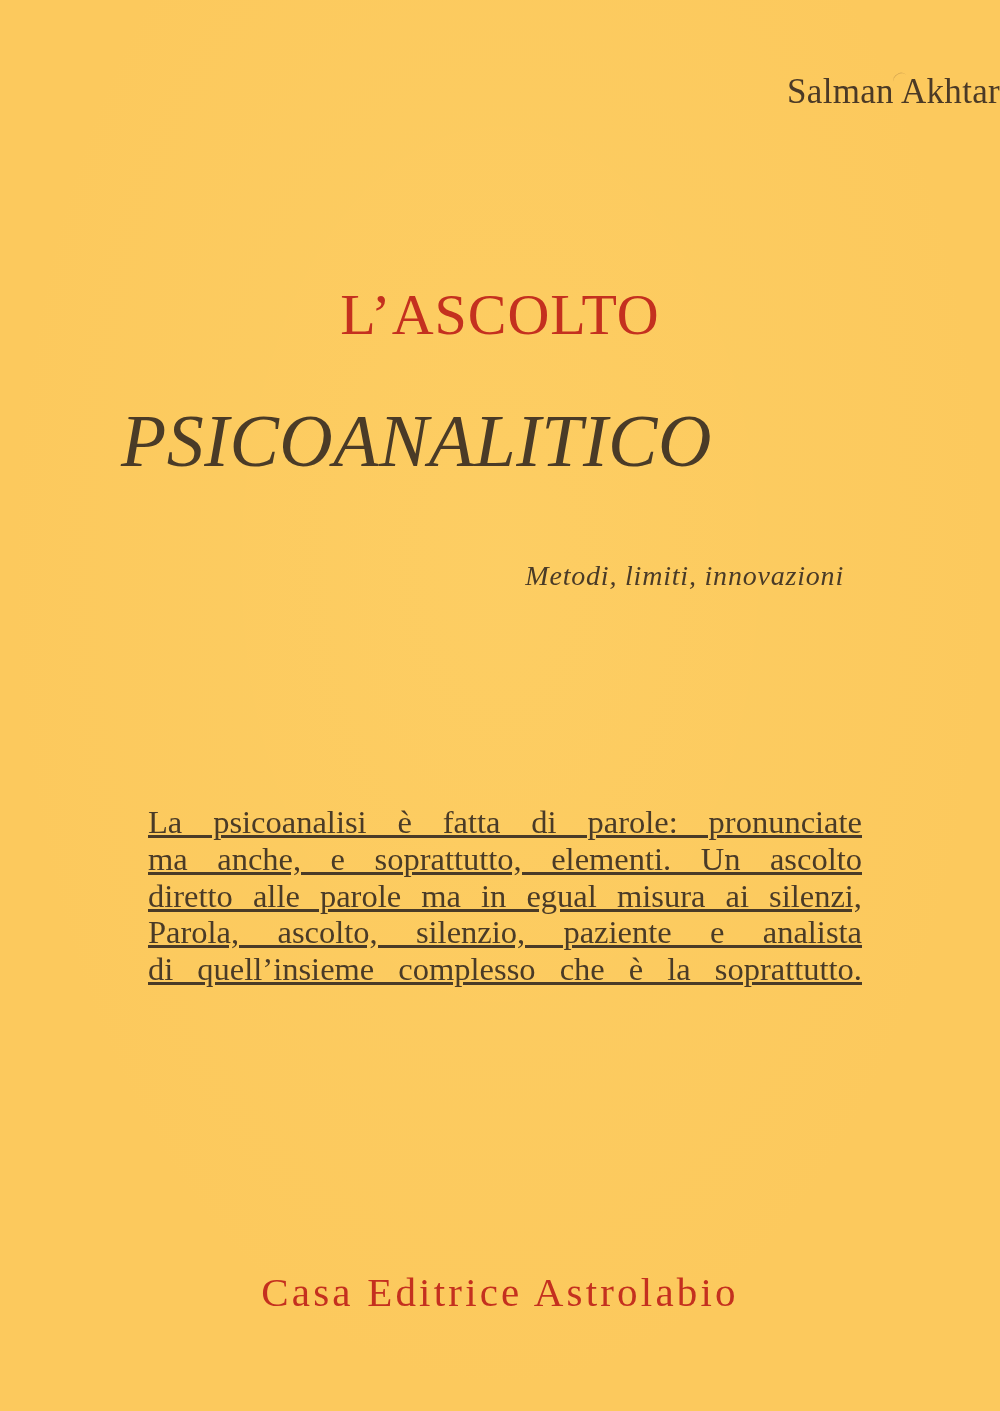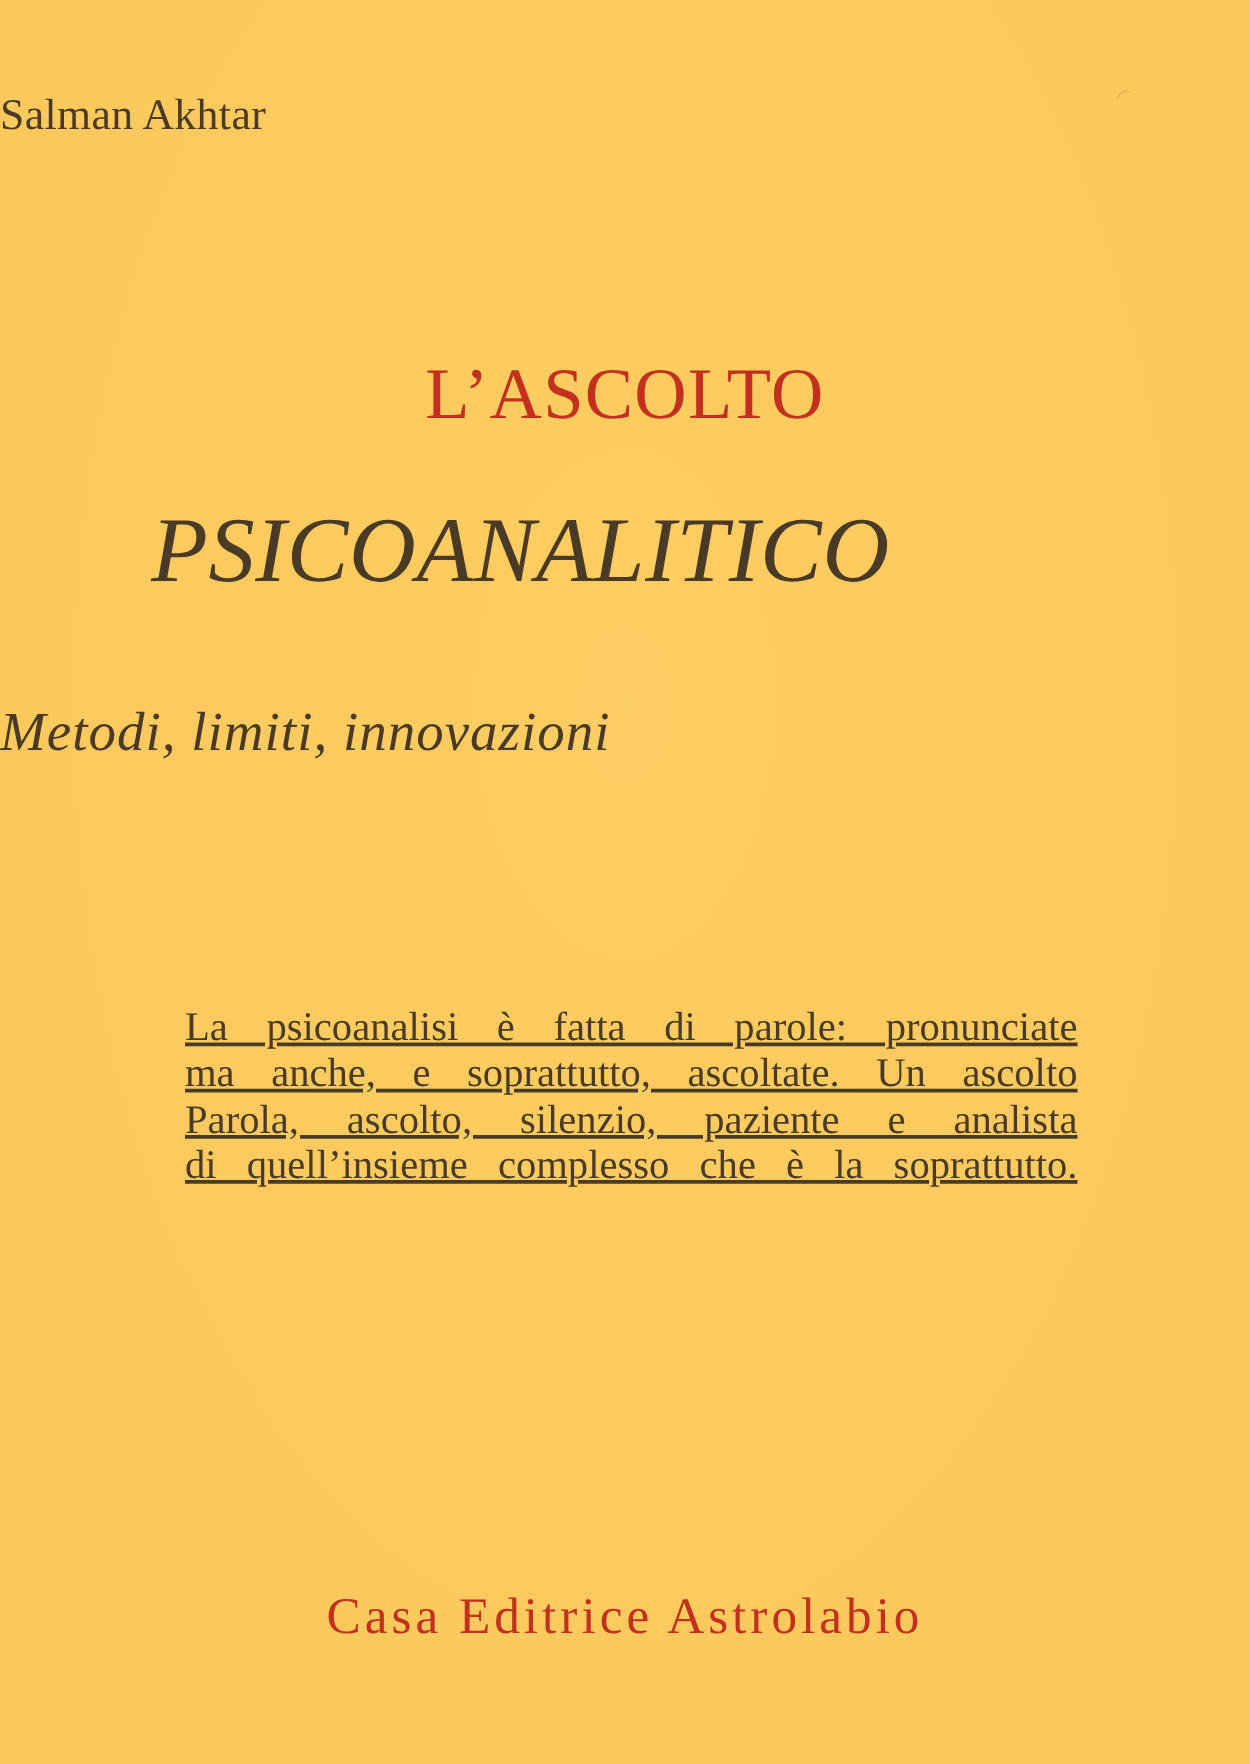"Salman Akhtar" .author { text-align: left -> right }
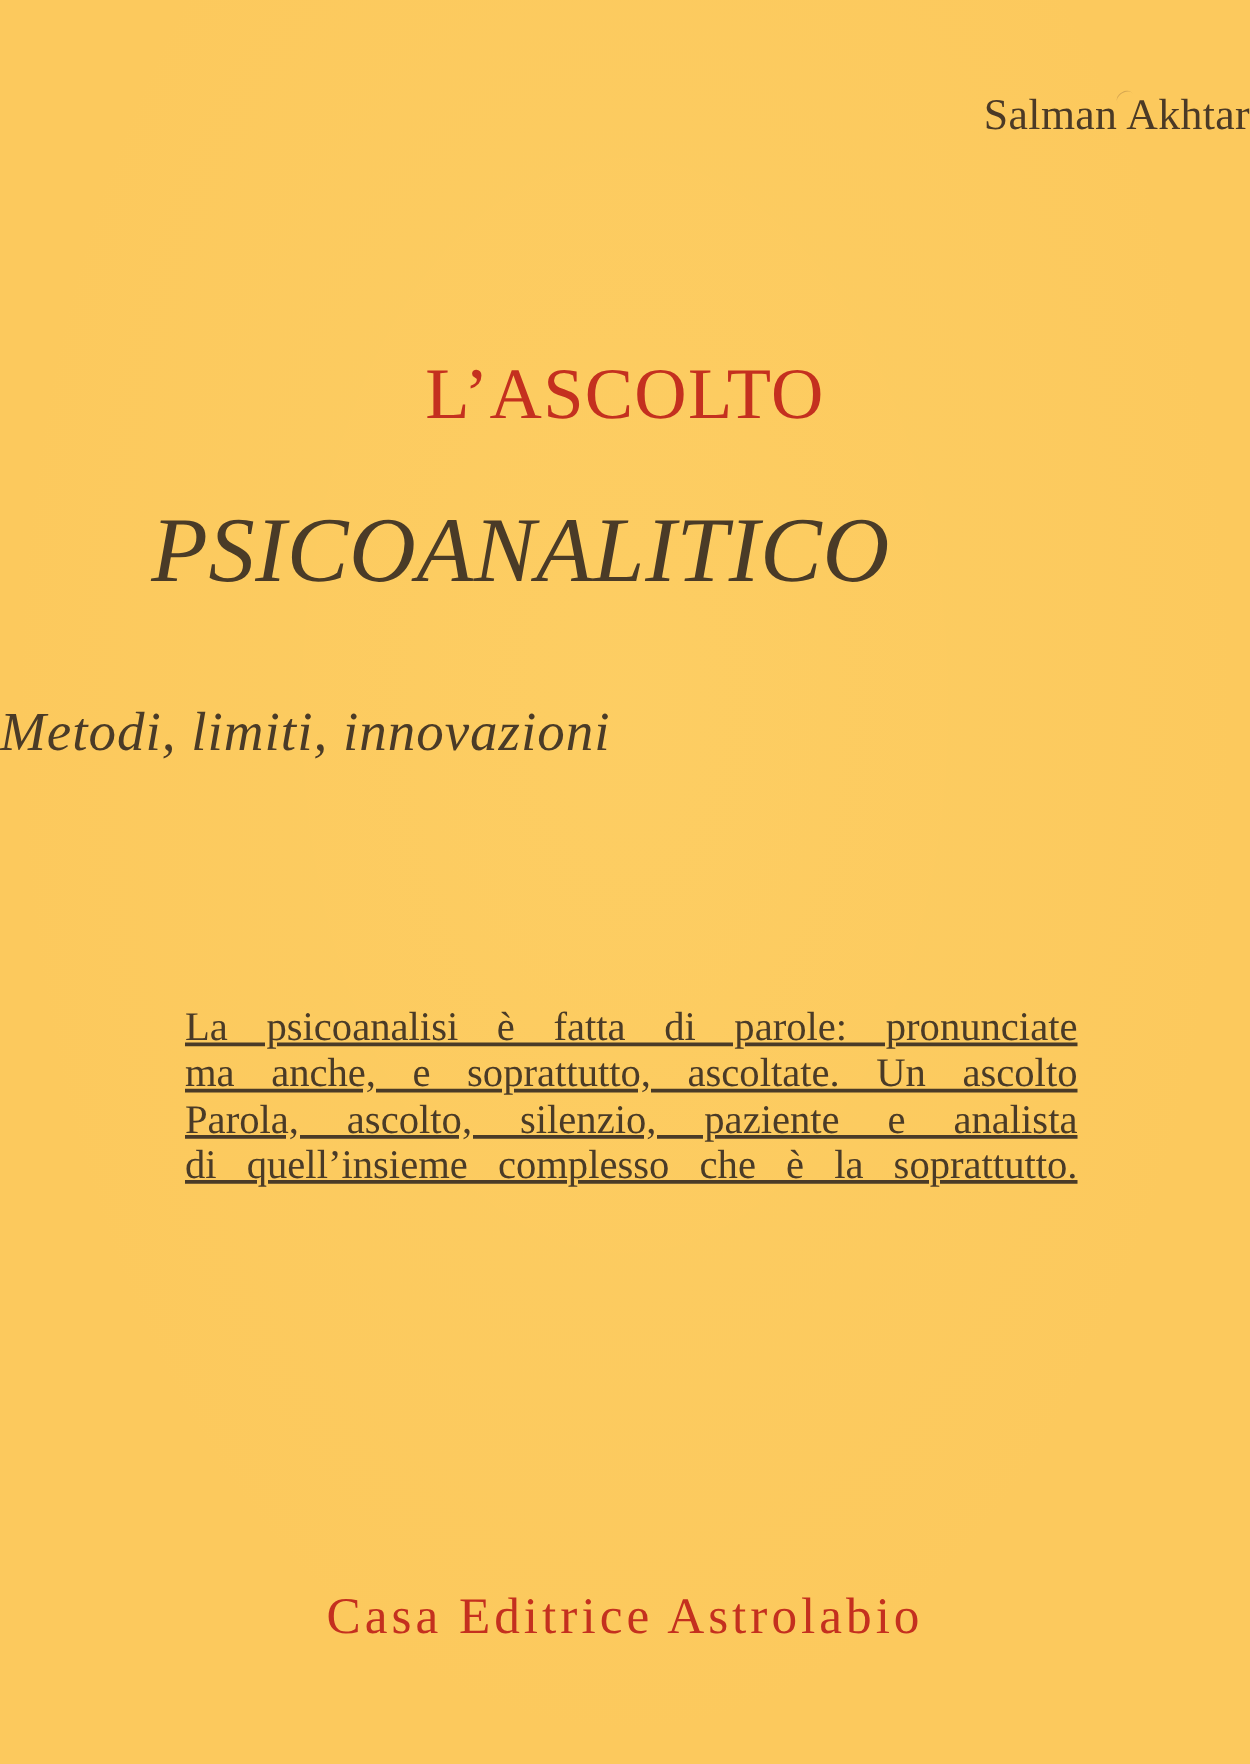"Metodi, limiti, innovazioni" .subtitle { font-size: 44px -> 28px; text-align: left -> right }
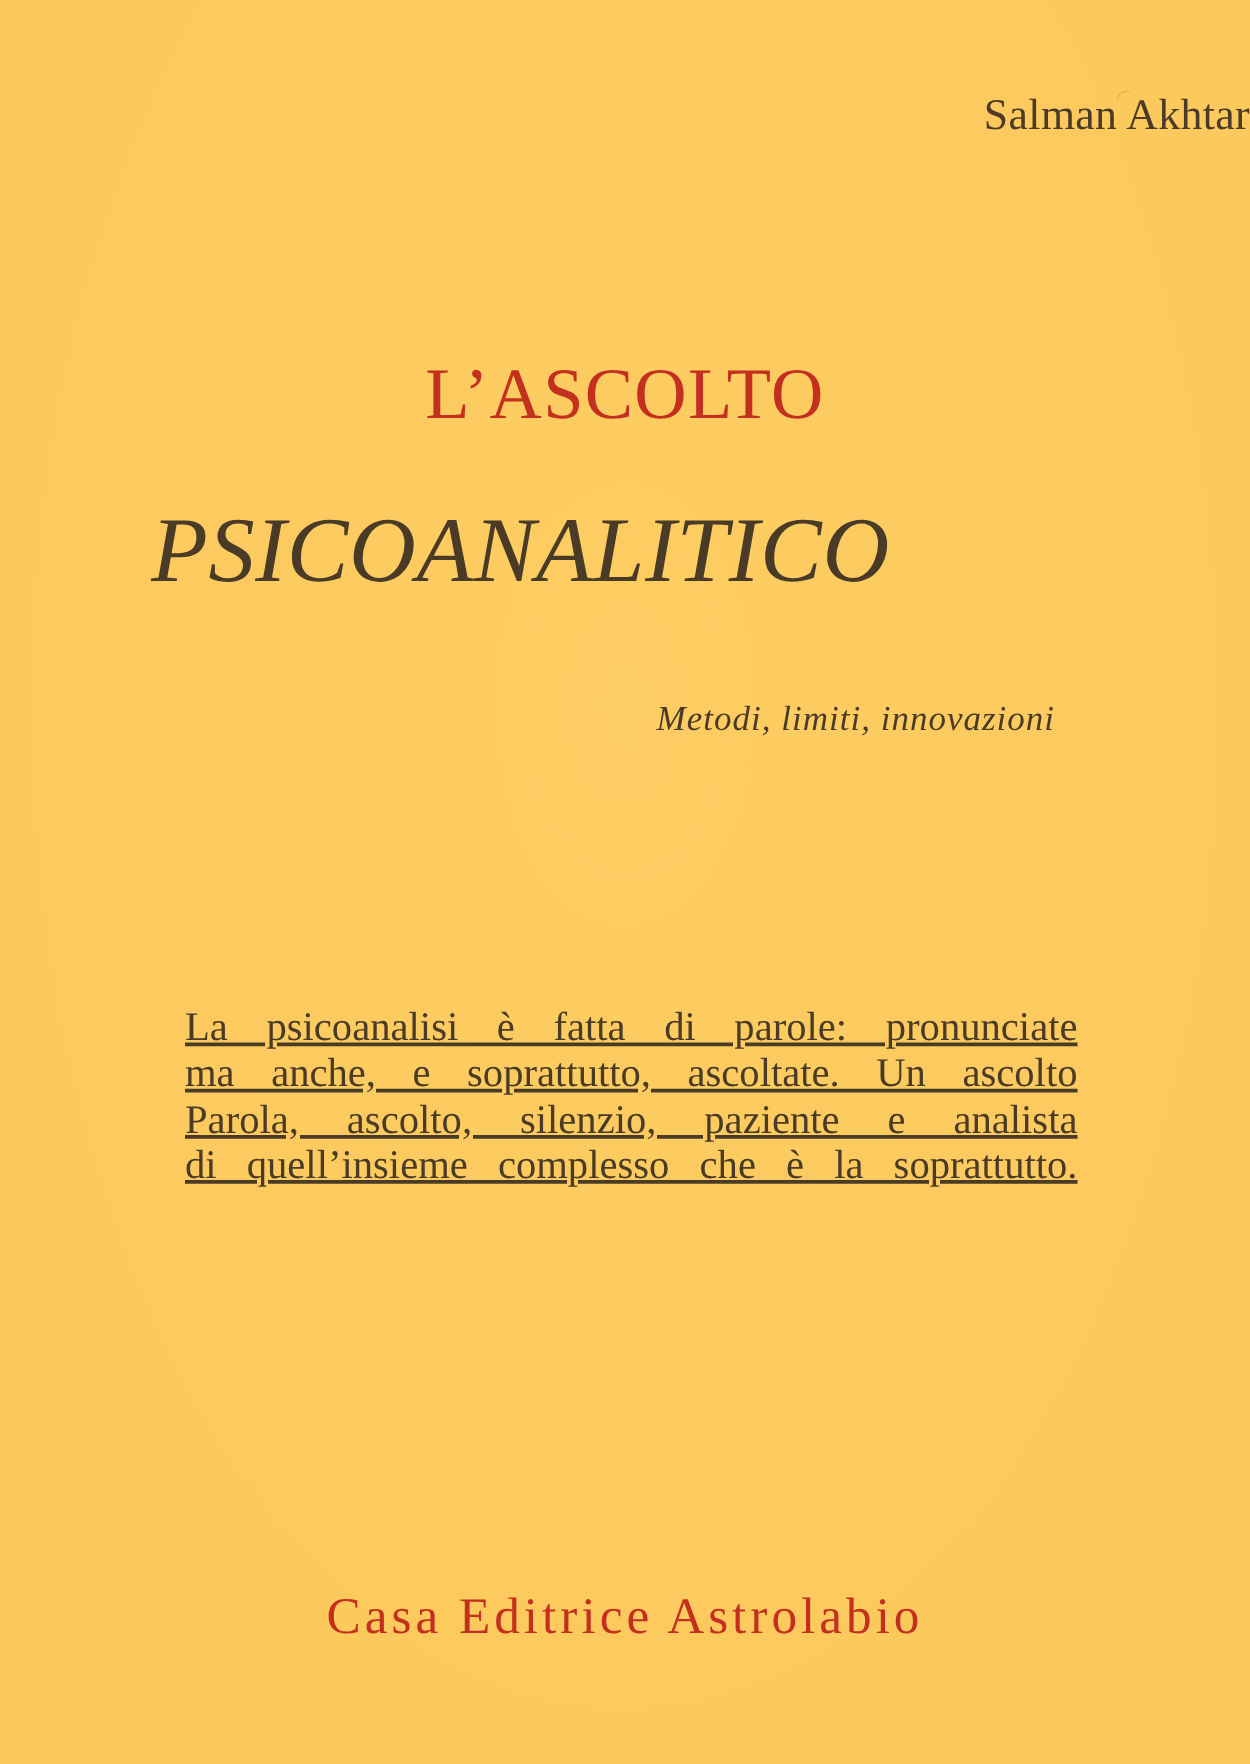"ma anche, e soprattutto, ascoltate." span.line { text: ascoltate -> elementi }
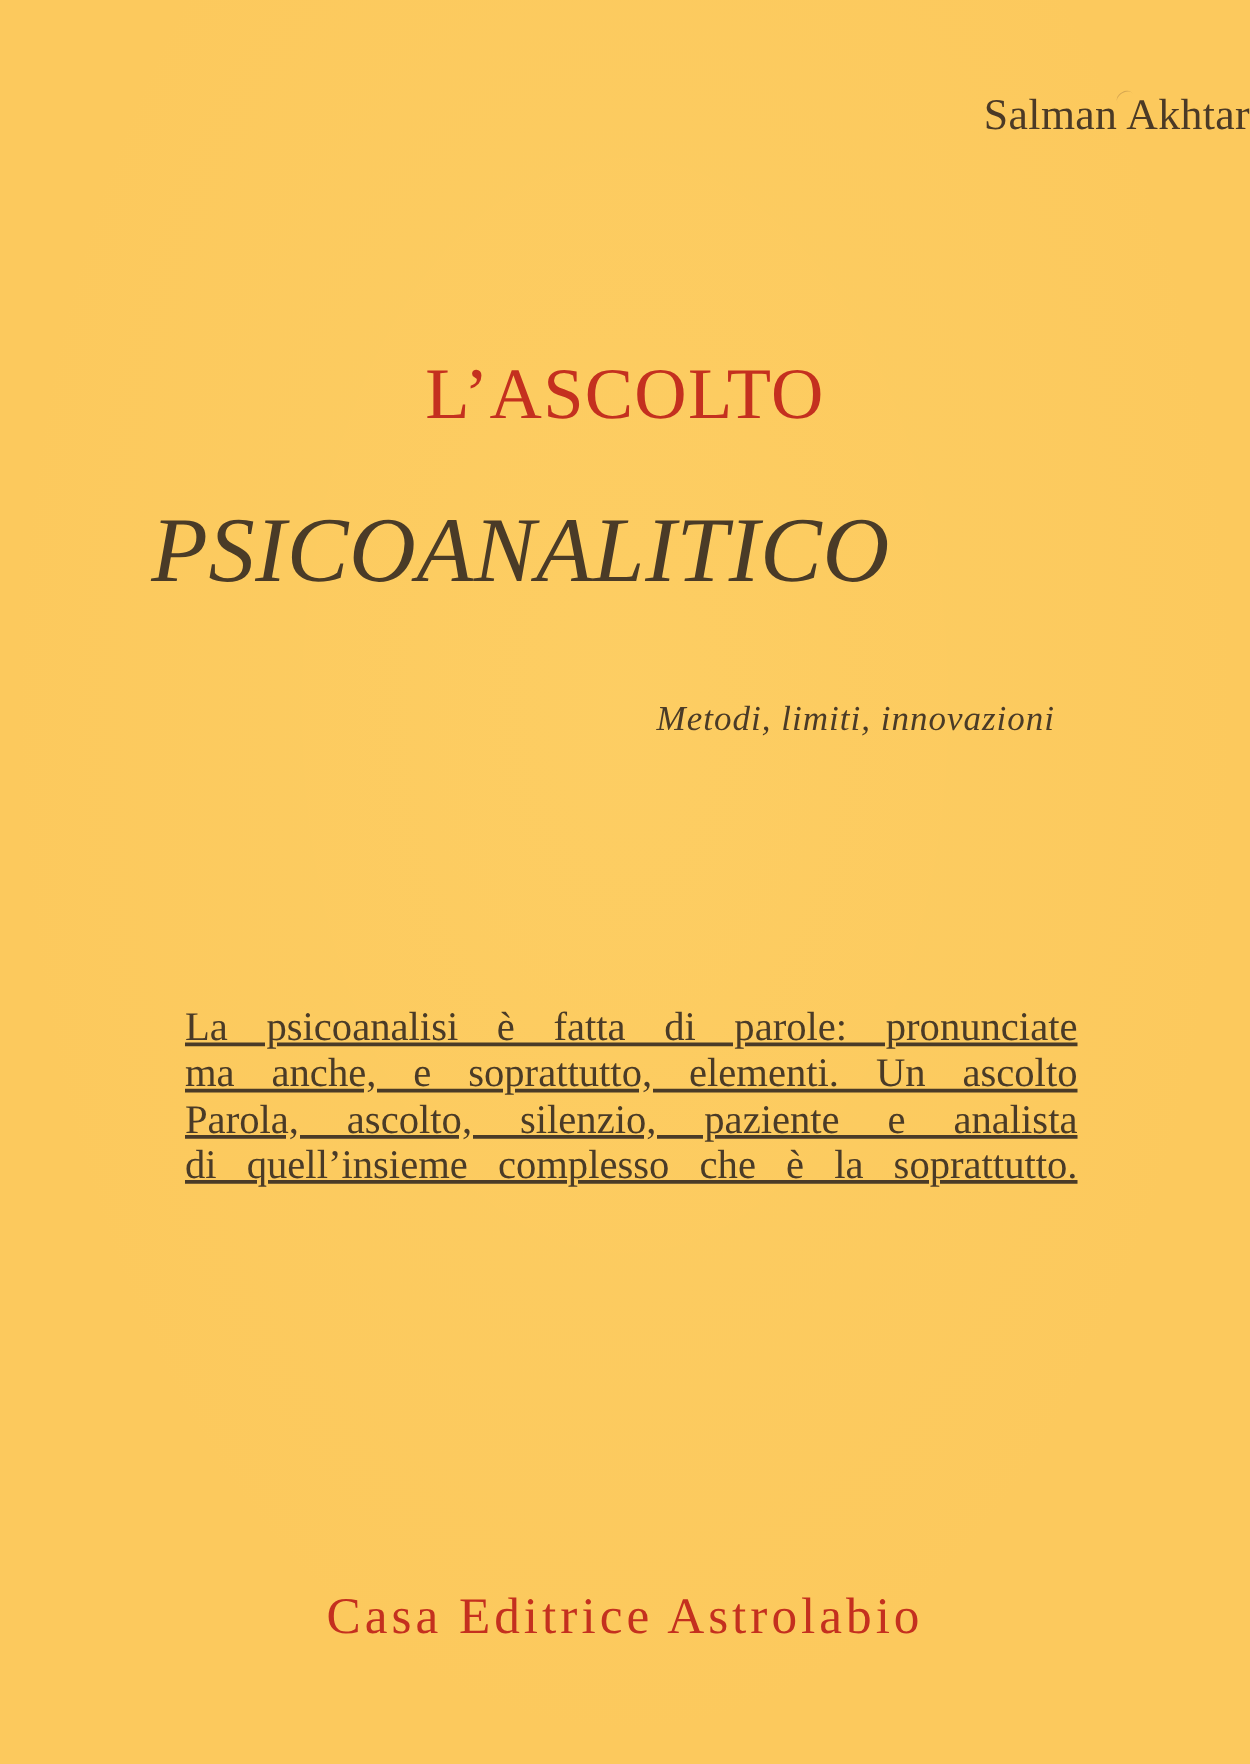"diretto alle parole ma in" span.line { html: none -> <span>diretto alle parole ma in egual misura ai silenzi,</span> }
